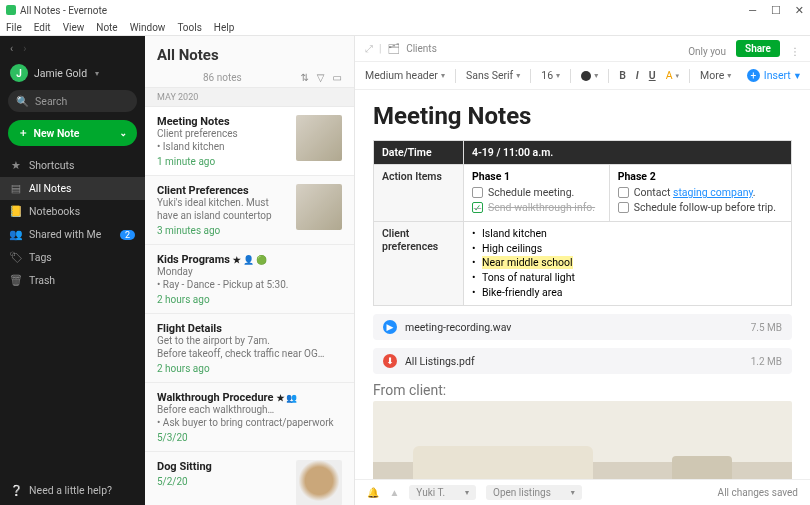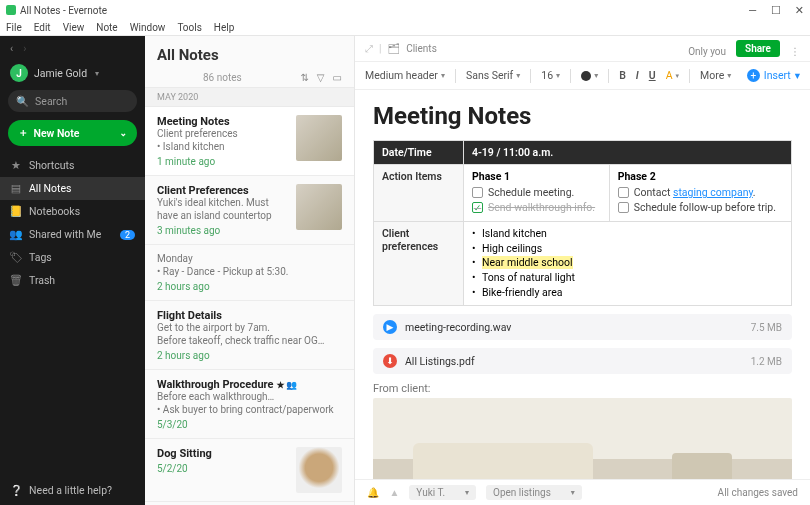"Kids Programs ★ 👤 🟢" div.nl-ct { html: none -> <div>Kids Programs<span>★ 👤 🟢</span></div> }
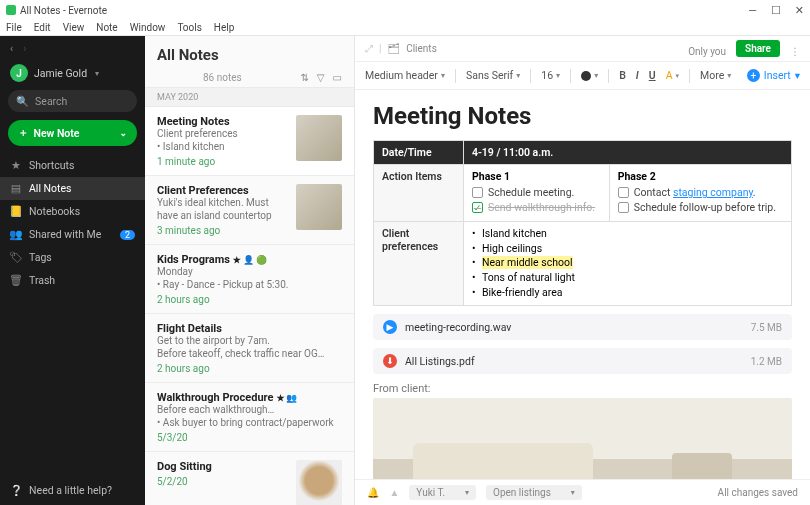"From client:" .fromclient { font-size: 11px -> 14px }
